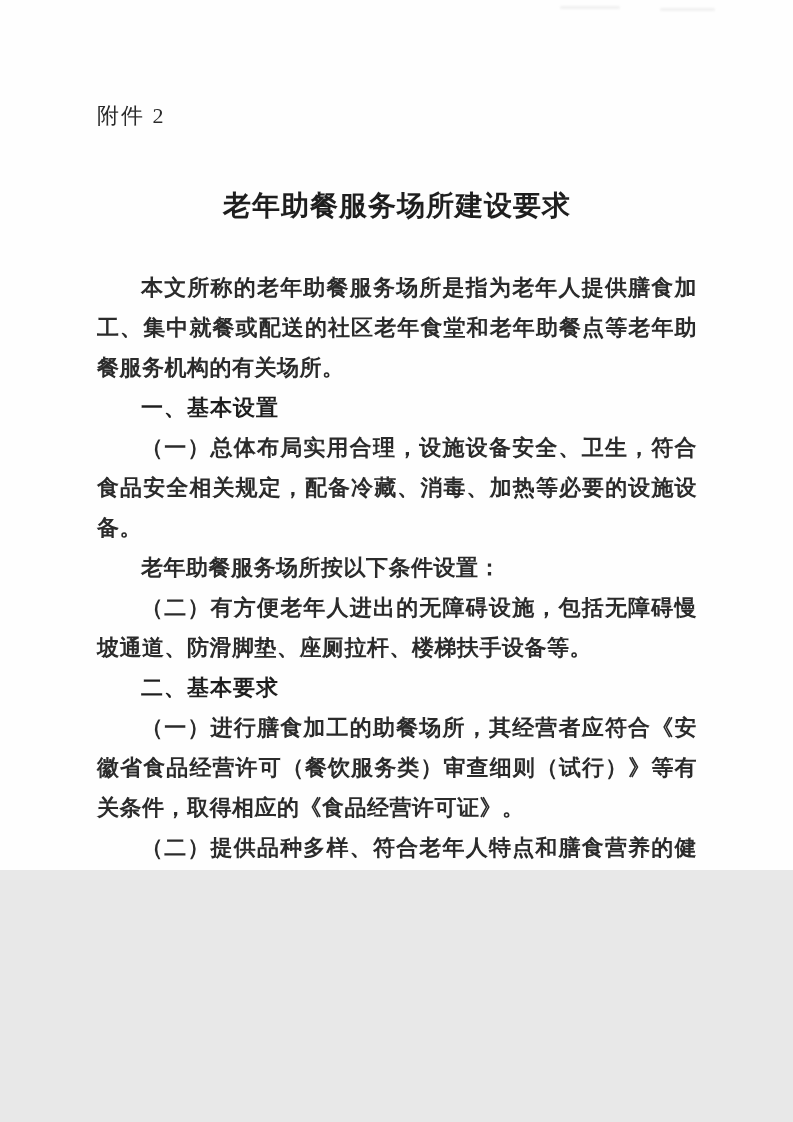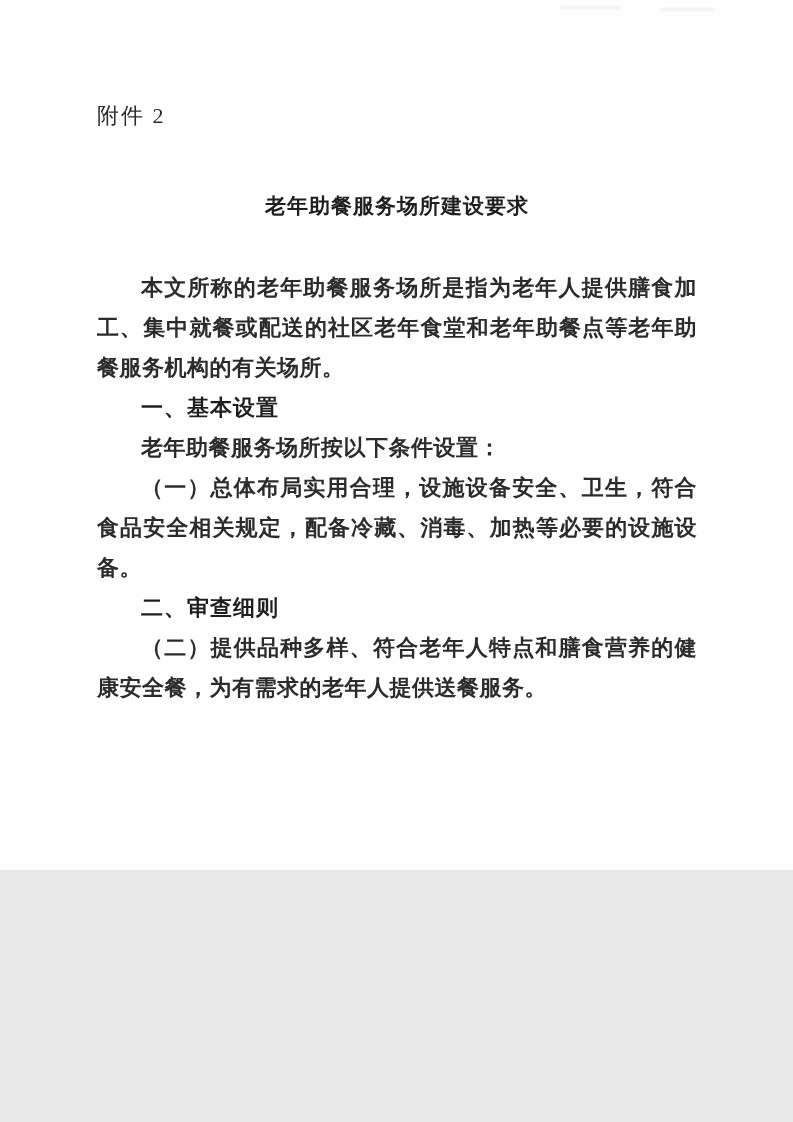"老年助餐服务场所建设要求" .doc-title { font-size: 21px -> 28px }
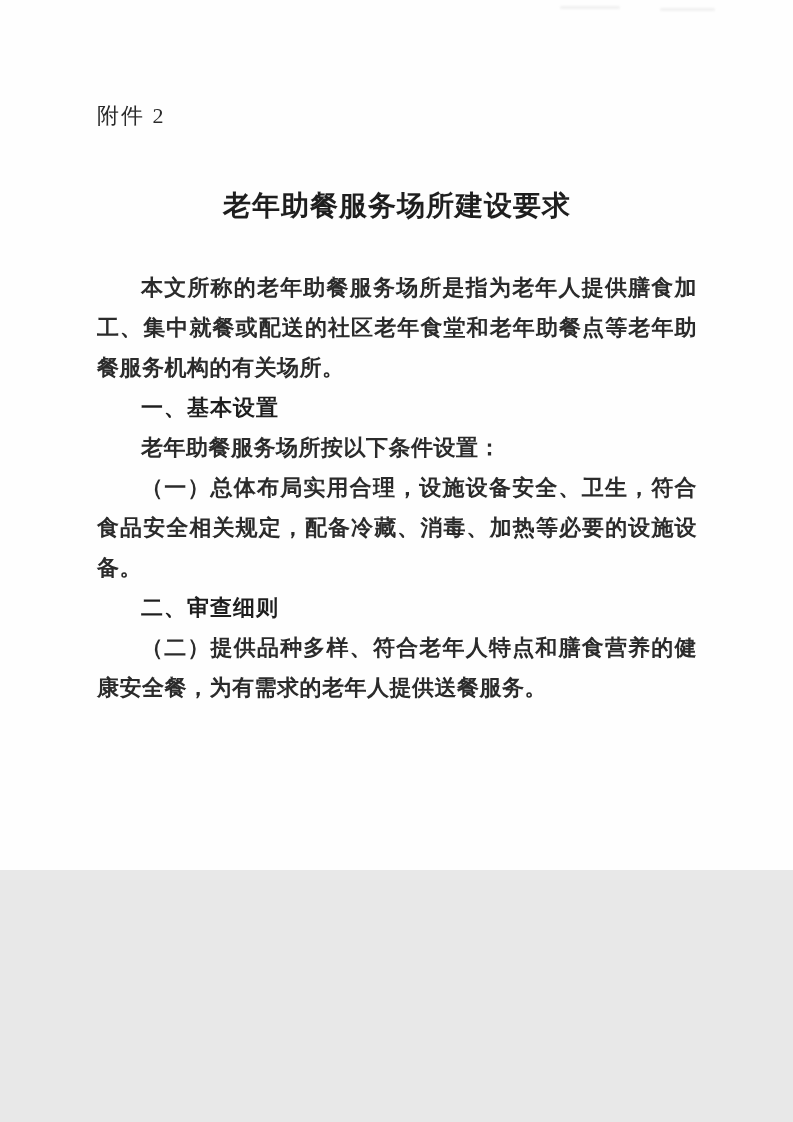"老年助餐服务场所按以下条件设置：" p { order: before "（一）总体布局实用合理，设施设备安全、卫生，符合食品安全相关规定，配备冷藏、消毒" -> after "（一）总体布局实用合理，设施设备安全、卫生，符合食品安全相关规定，配备冷藏、消毒" }
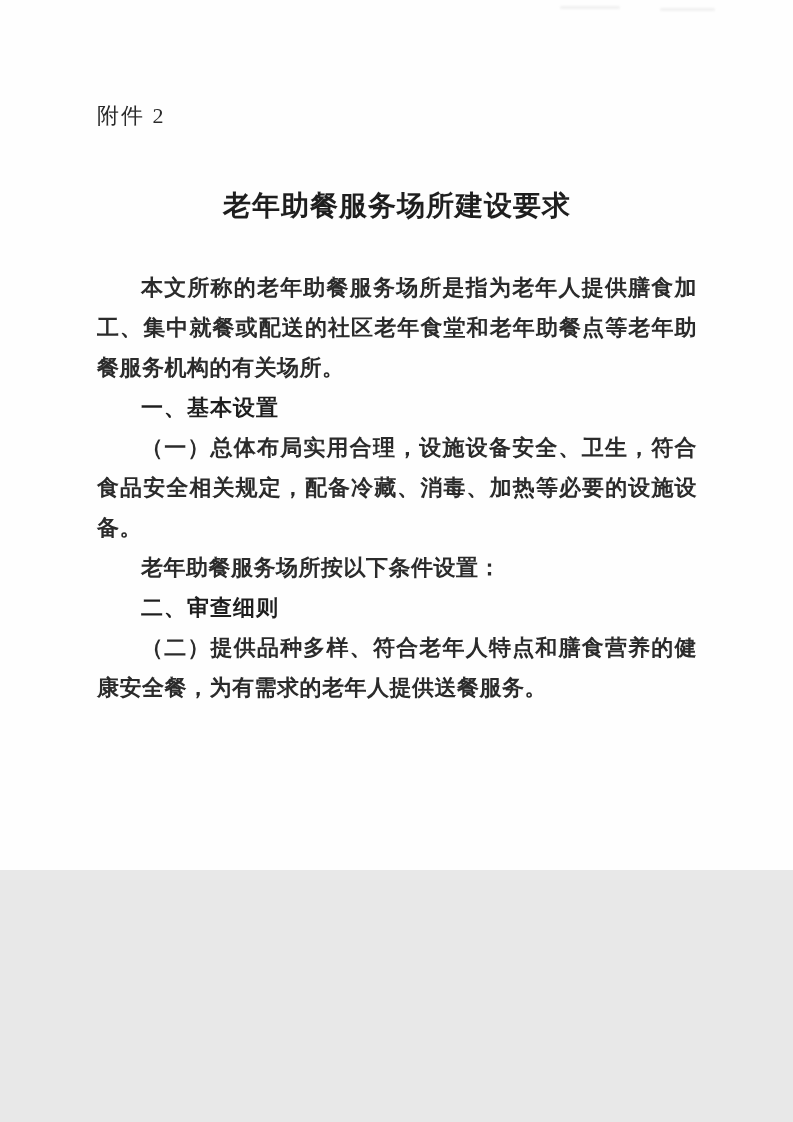"（二）有方便老年人进出的无障碍设施，包括无障碍慢坡通道、防滑脚垫、座厕拉杆、楼梯" p { html: none -> <p>（二）有方便老年人进出的无障碍设施，包括无障碍慢坡通道、防滑脚垫、座厕拉杆、楼梯扶手设备等。</p> }
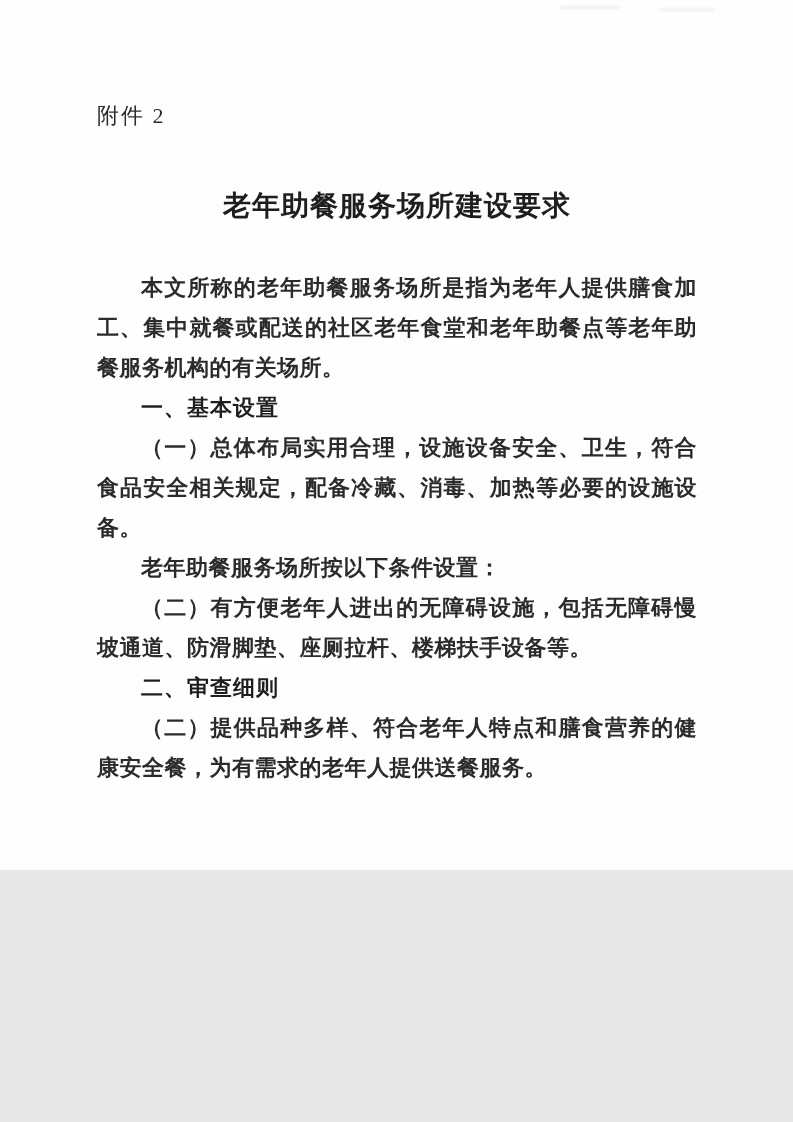"二、审查细则" p.section-heading { text: 审查细则 -> 基本要求 }
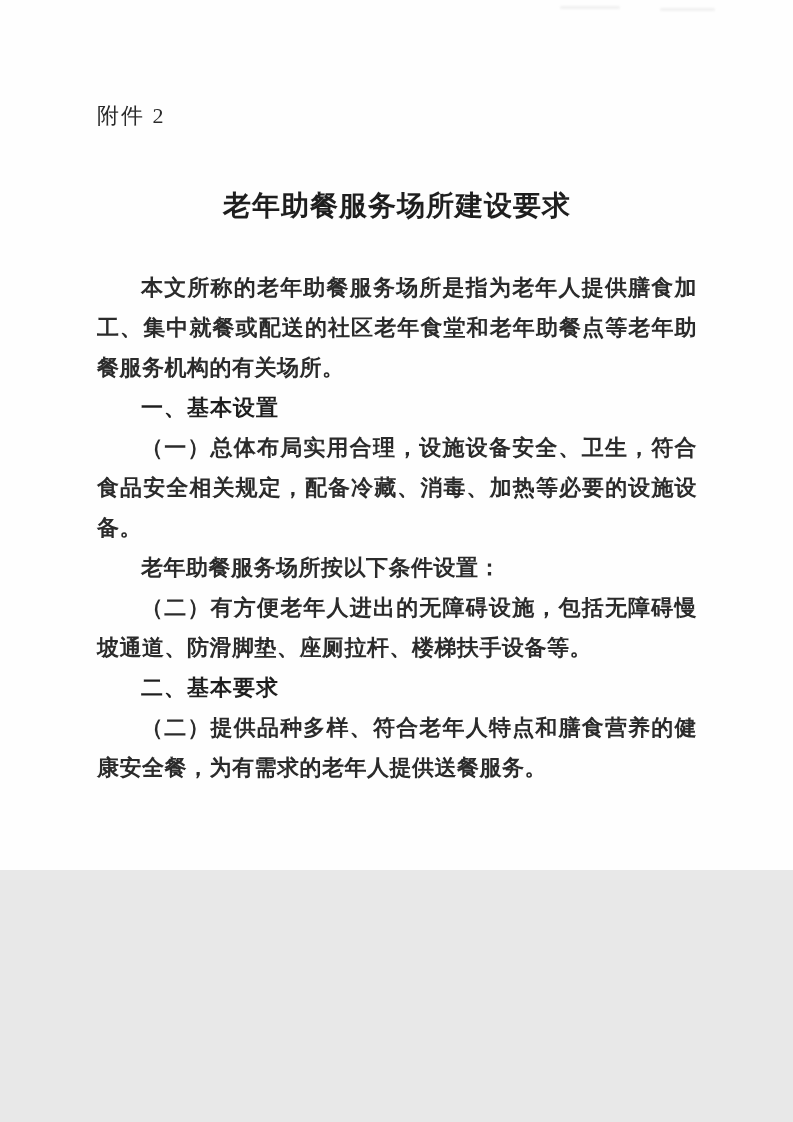"（一）进行膳食加工的助餐场所，其经营者应符合《安徽省食品经营许可（餐饮服务类）审" p { html: none -> <p>（一）进行膳食加工的助餐场所，其经营者应符合《安徽省食品经营许可（餐饮服务类）审查细则（试行）》等有关条件，取得相应的《食品经营许可证》。</p> }
